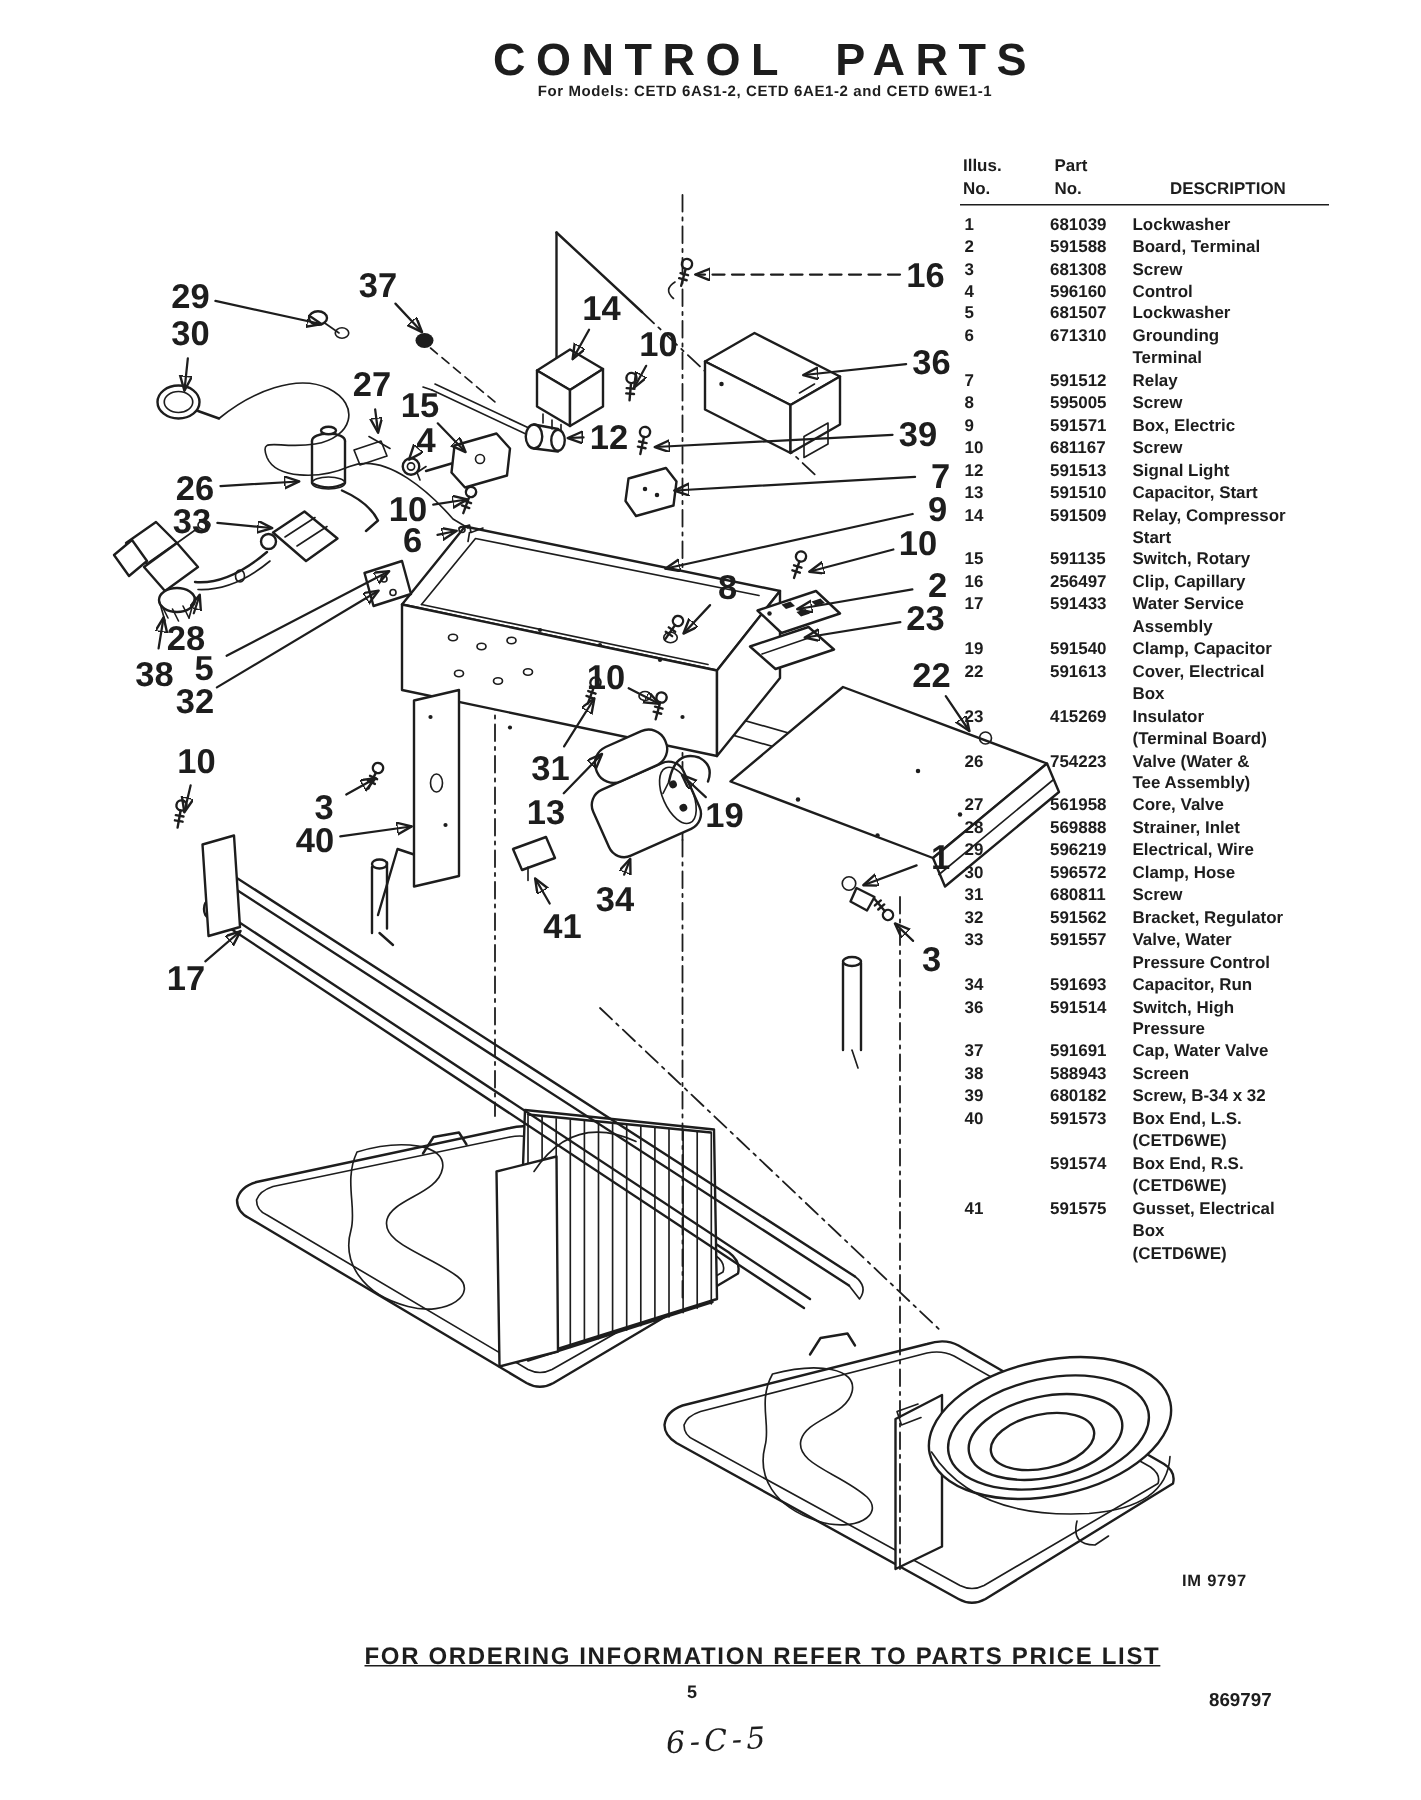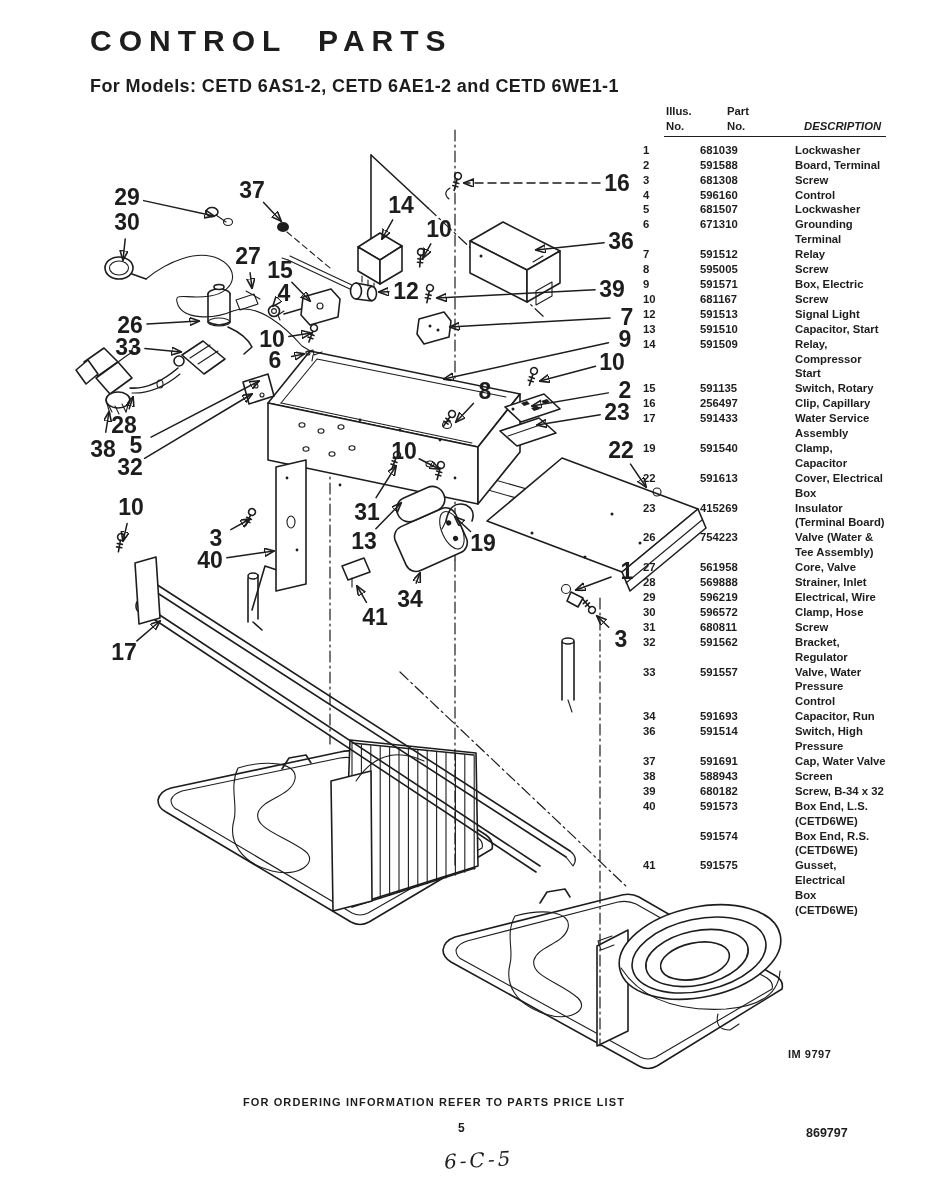"CONTROL PARTS" .hdr { text-align: none -> center }
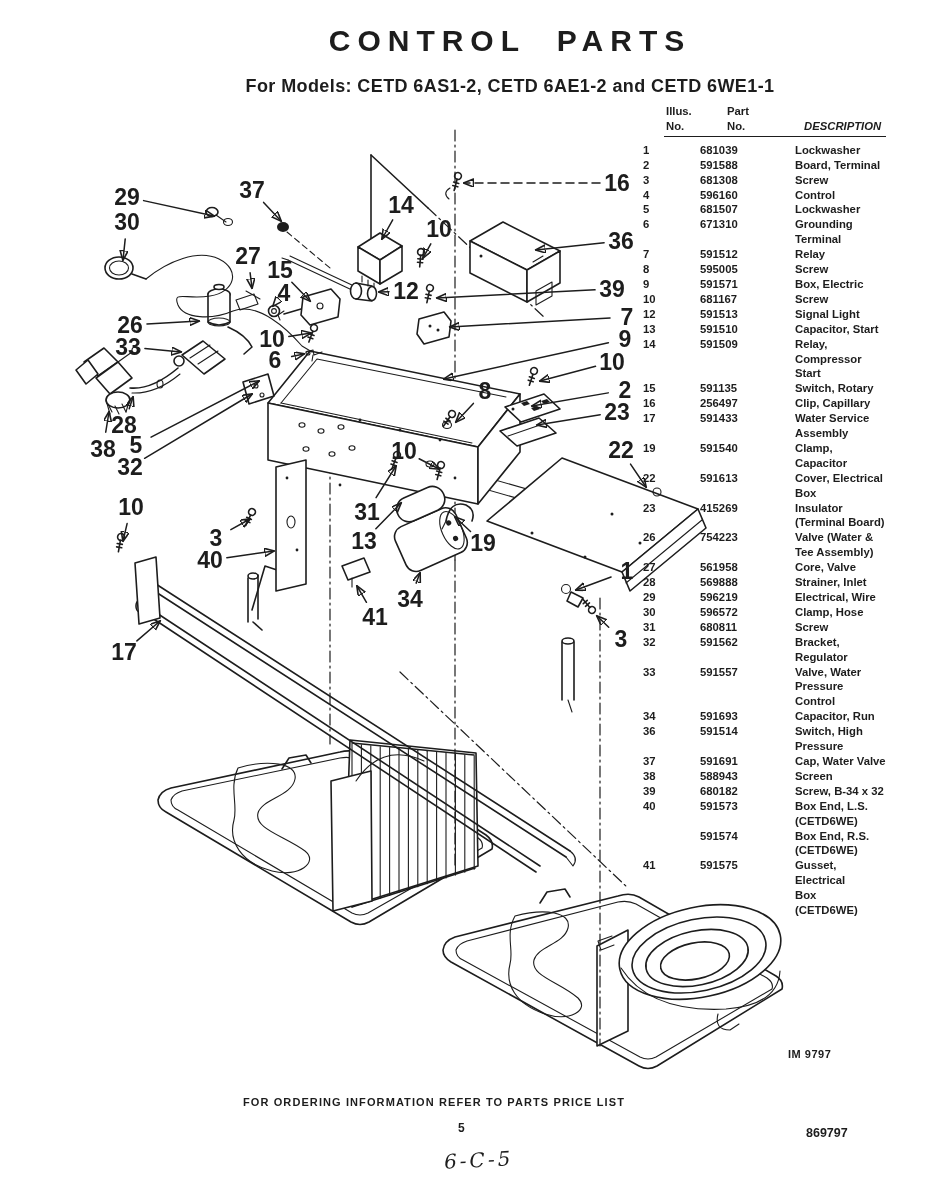"For Models: CETD 6AS1-2, CETD" .subtitle { font-size: 18px -> 10px; top: 76px -> 56px }
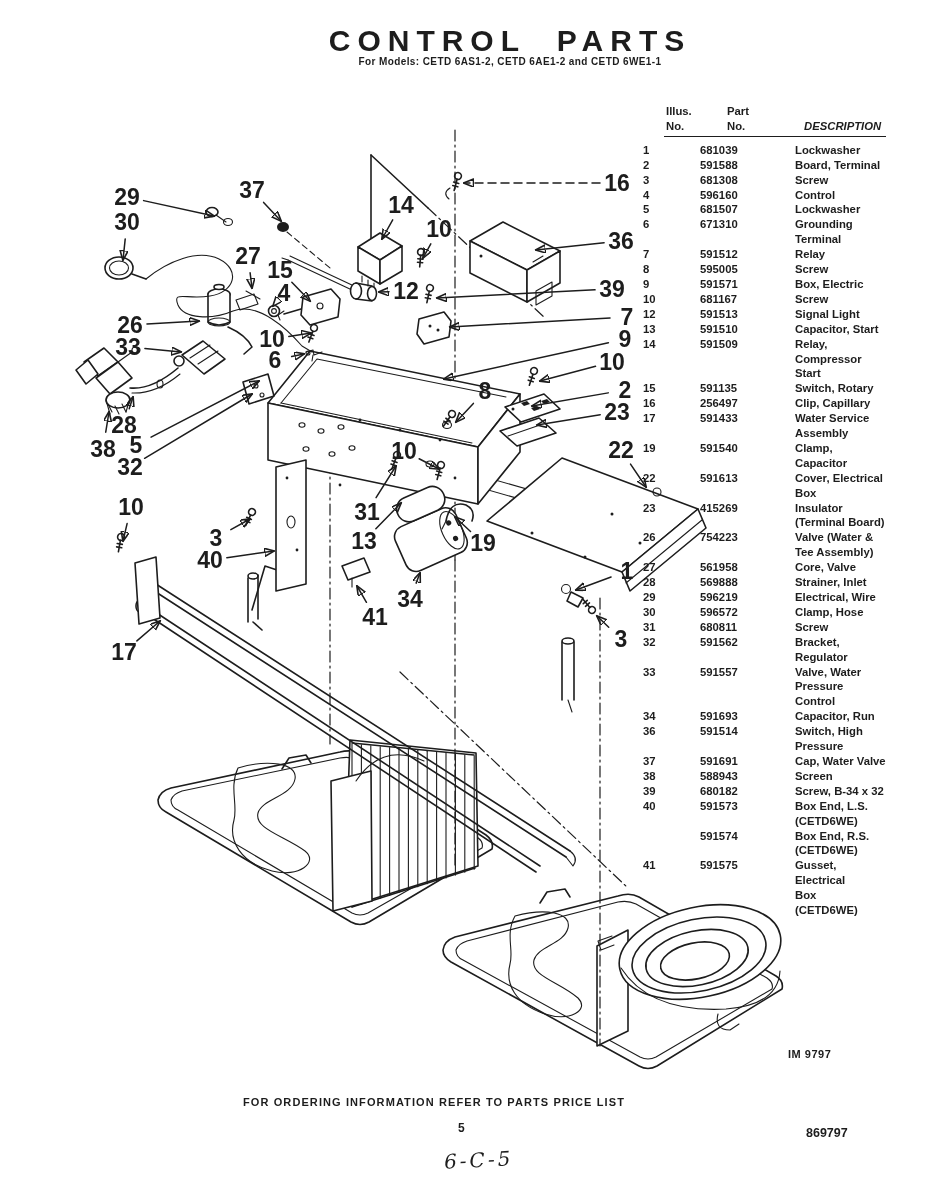"Illus." .phead { margin-left: 24px -> none }
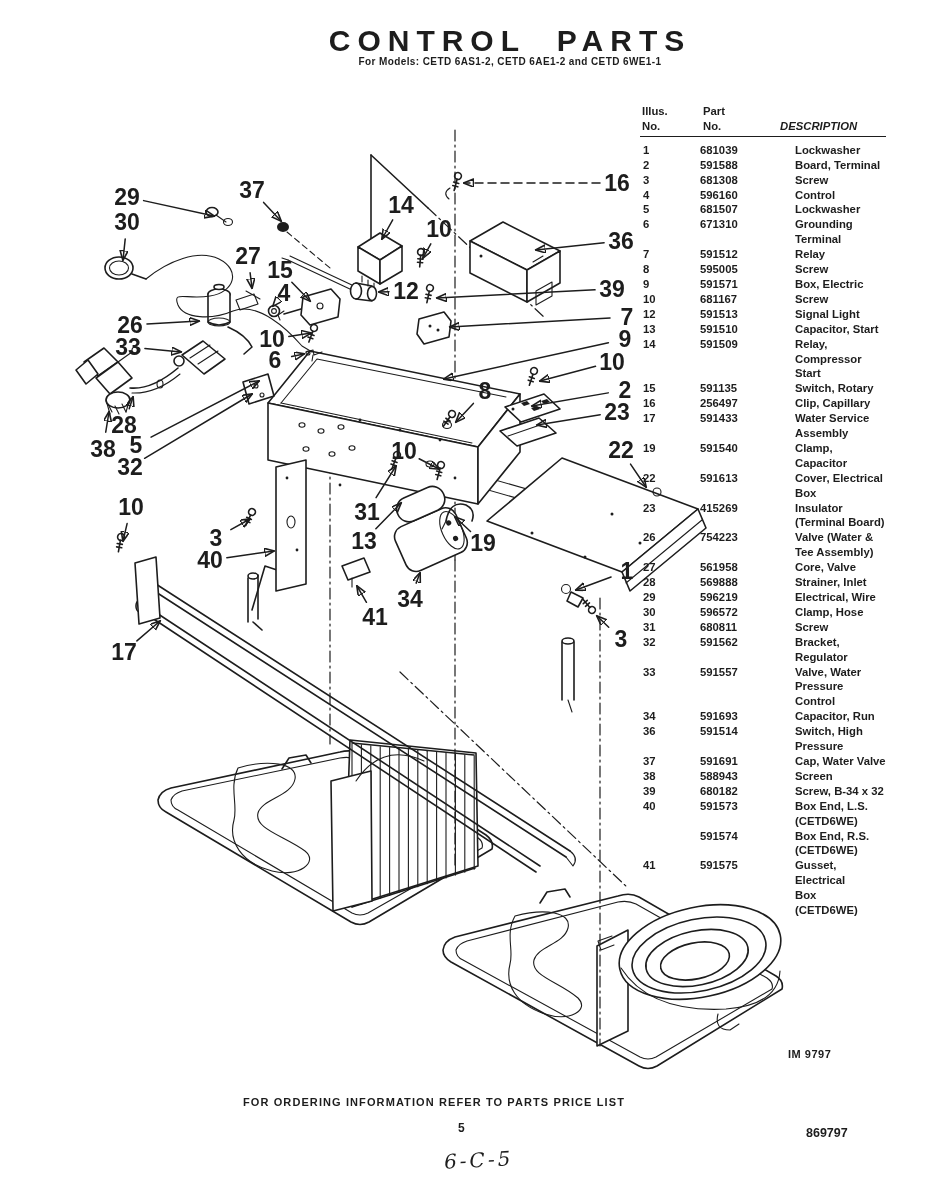"DESCRIPTION" .hc.desc { font-style: italic -> none }
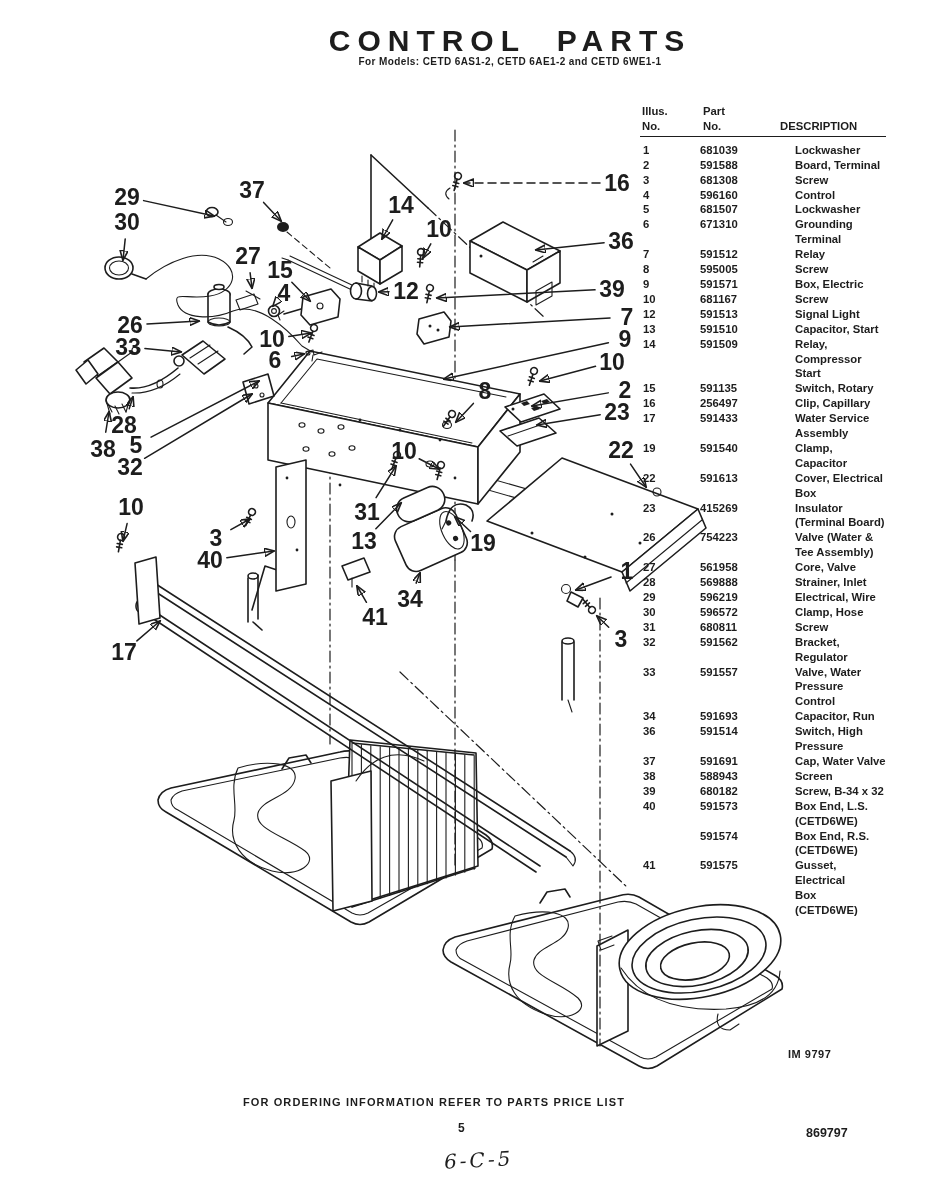"Lockwasher" .pc.desc { margin-left: 40px -> none }
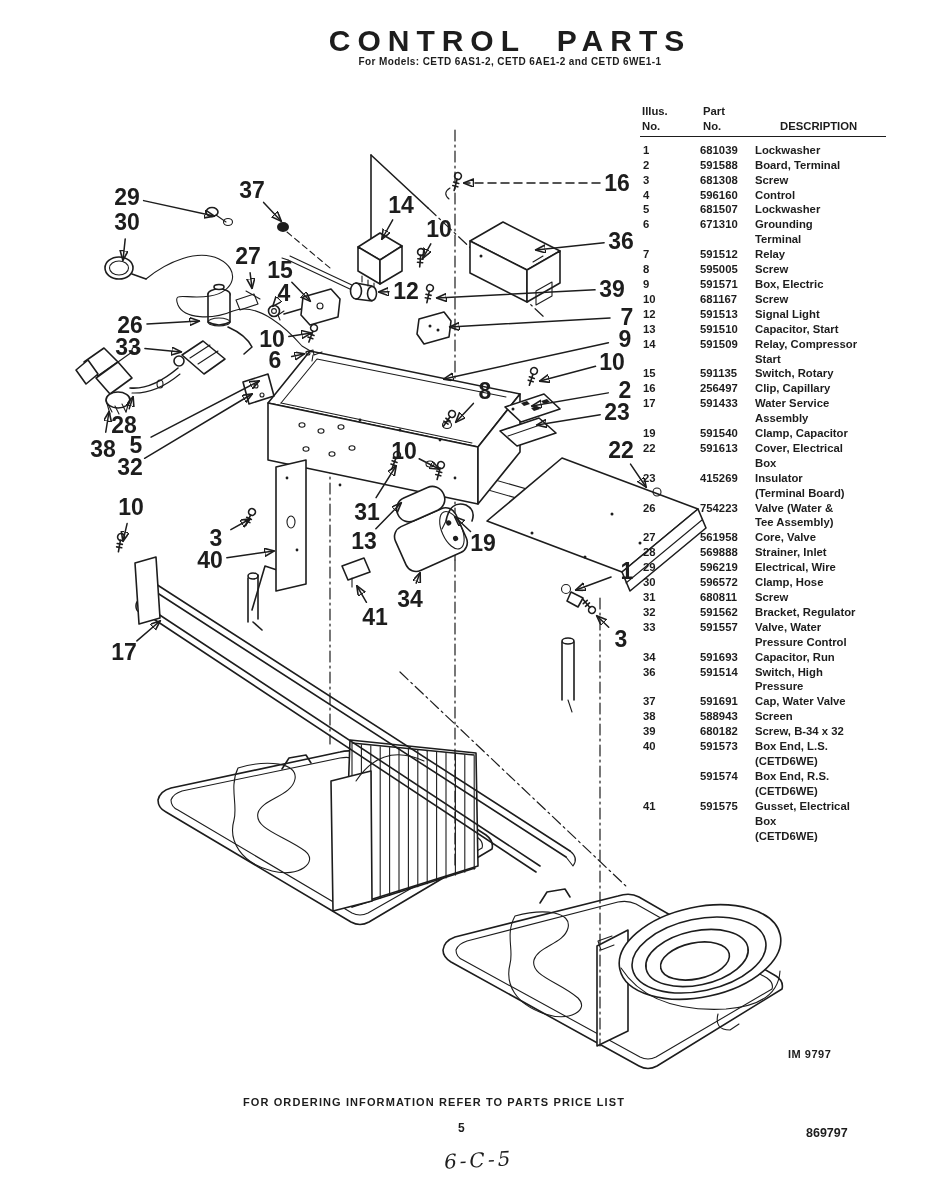"FOR ORDERING INFORMATION REFER TO" .order-note { font-size: 11px -> 16px; text-decoration: none -> underline }
